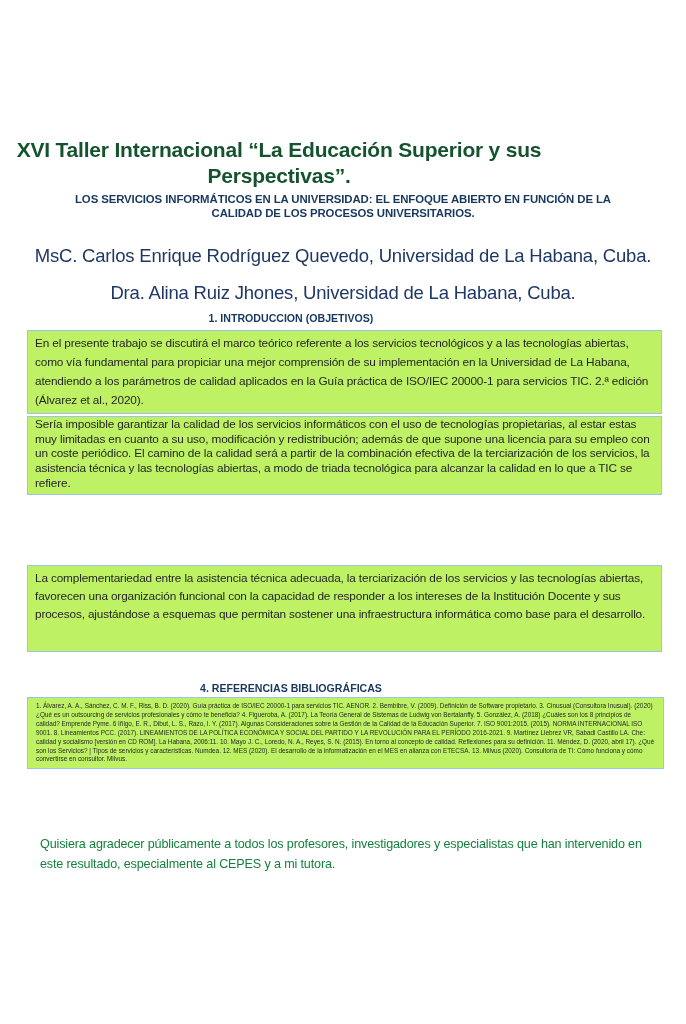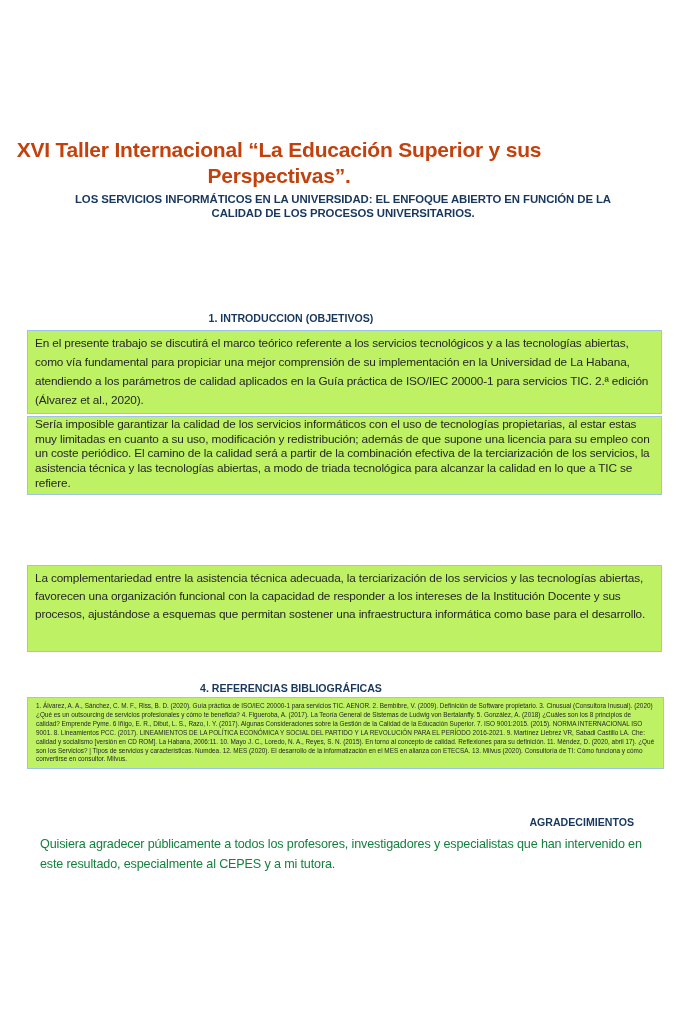"XVI Taller Internacional “La Educación" .title { color: #c2410c -> #14532d }
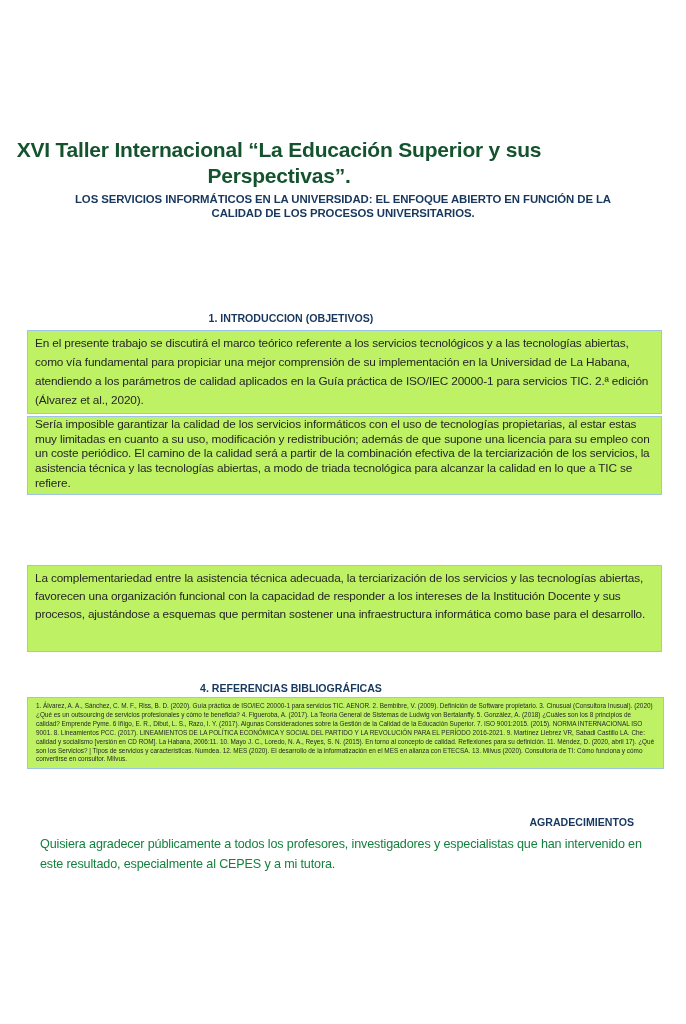"MsC. Carlos Enrique Rodríguez Quevedo," div.authors { html: none -> <div> <div>MsC. Carlos Enrique Rodríguez Quevedo, Universidad de La Habana, Cuba.</div> <div>Dra. Alina Ruiz Jhones, Universidad de La Habana, Cuba.</div> </div> }
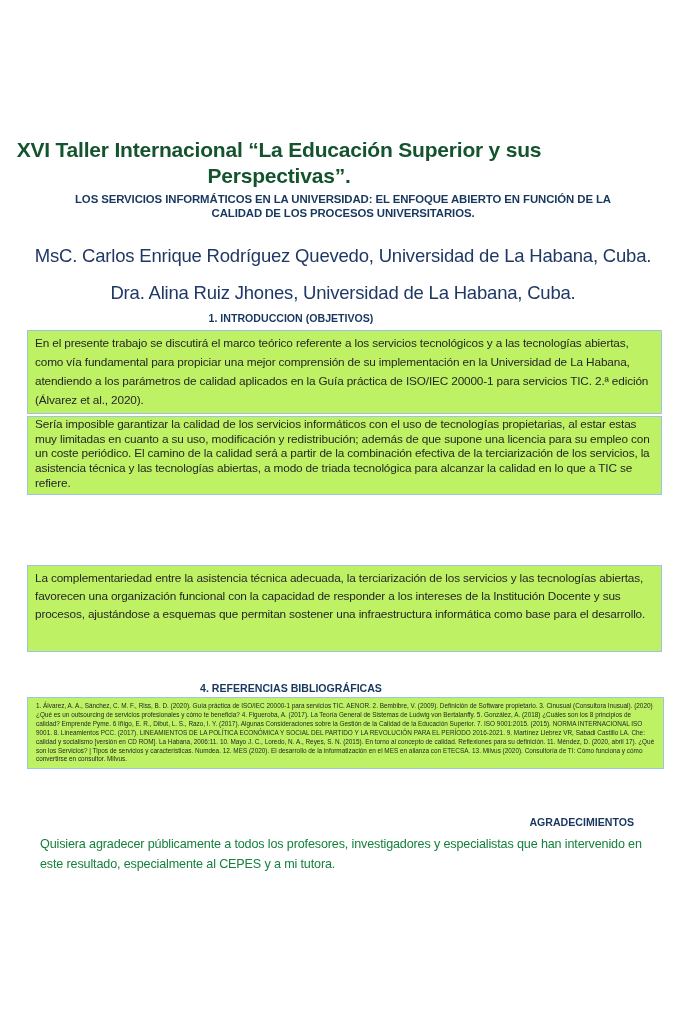"AGRADECIMIENTOS" div.sec-heading { html: <div>AGRADECIMIENTOS</div> -> none }
